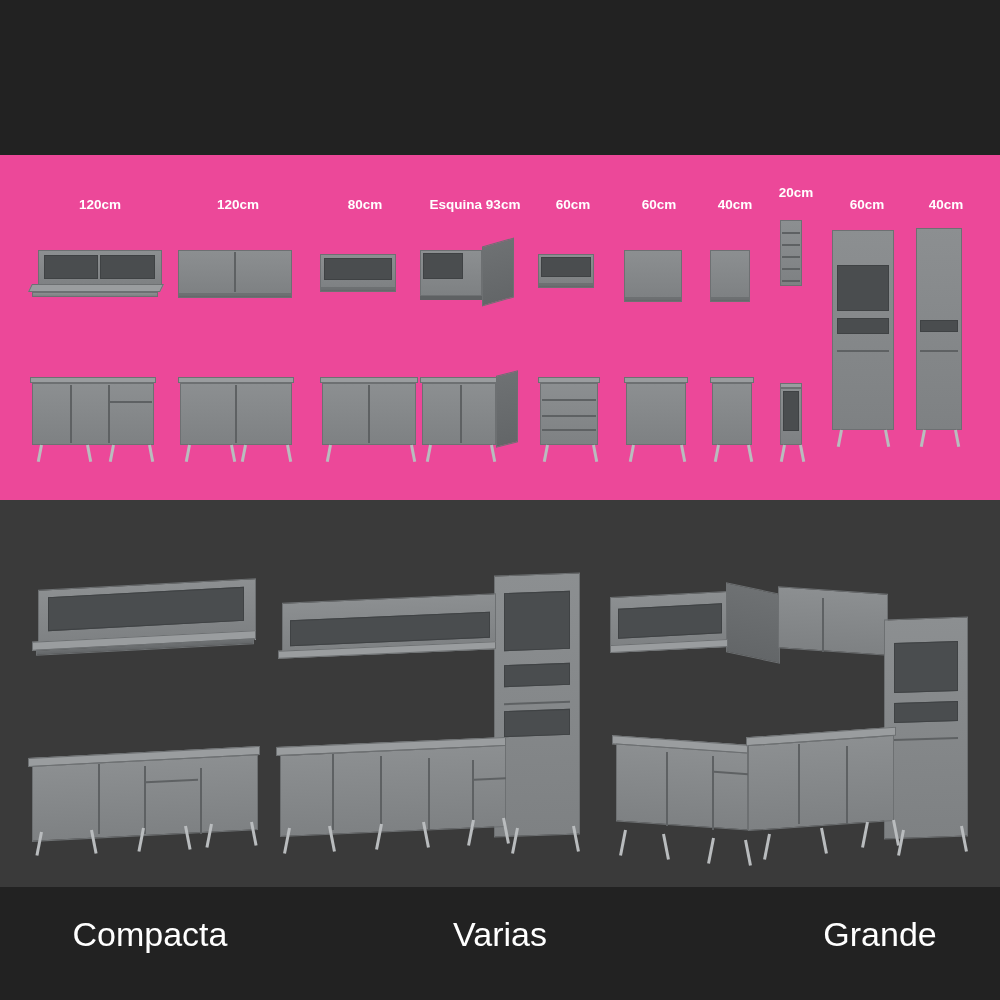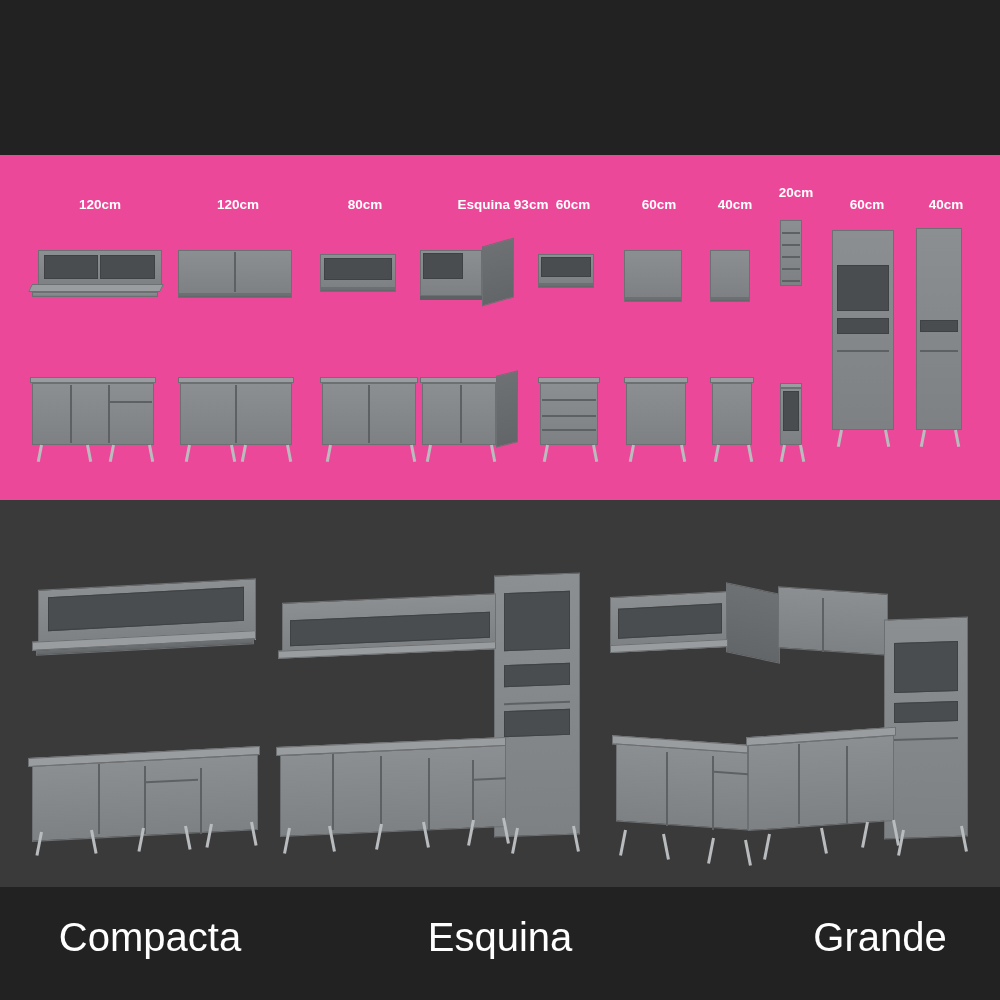"Esquina 93cm" .mod-label.wide { margin-left: 28px -> none }
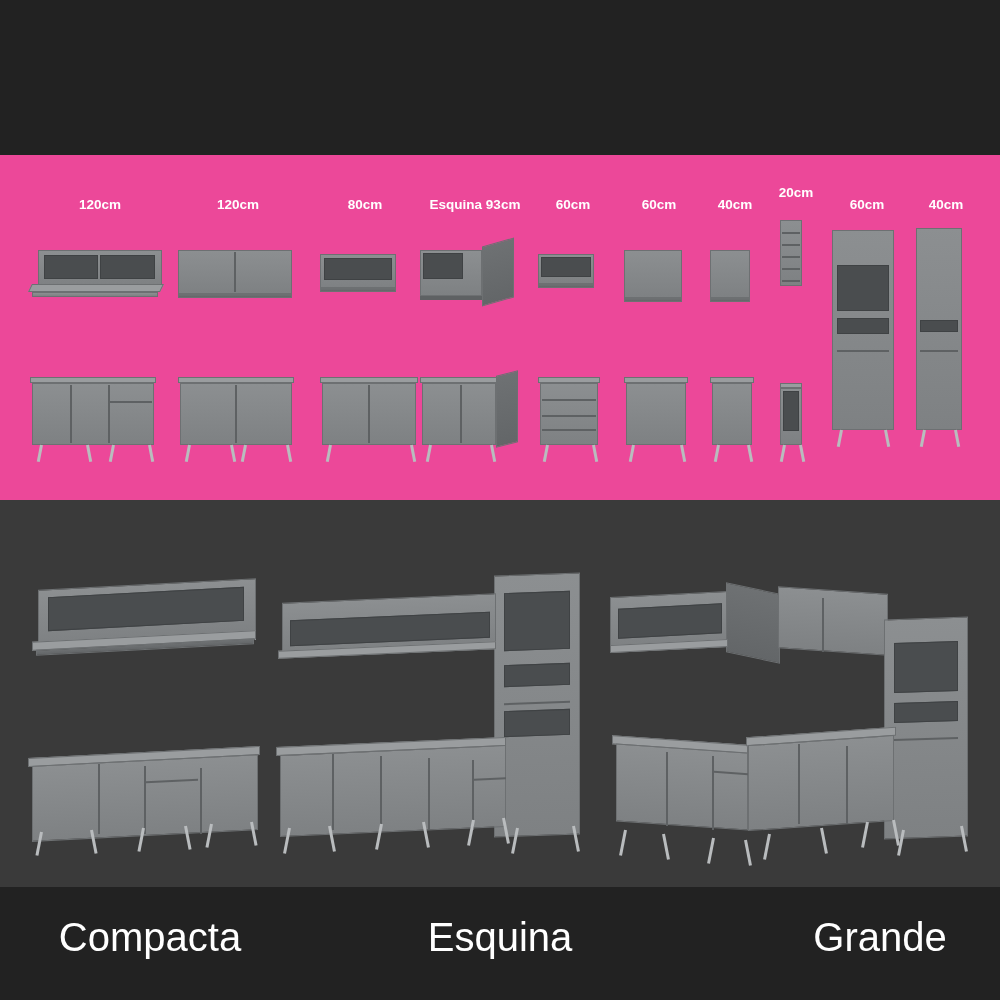"Compacta" .footer-label { font-size: 40px -> 34px }
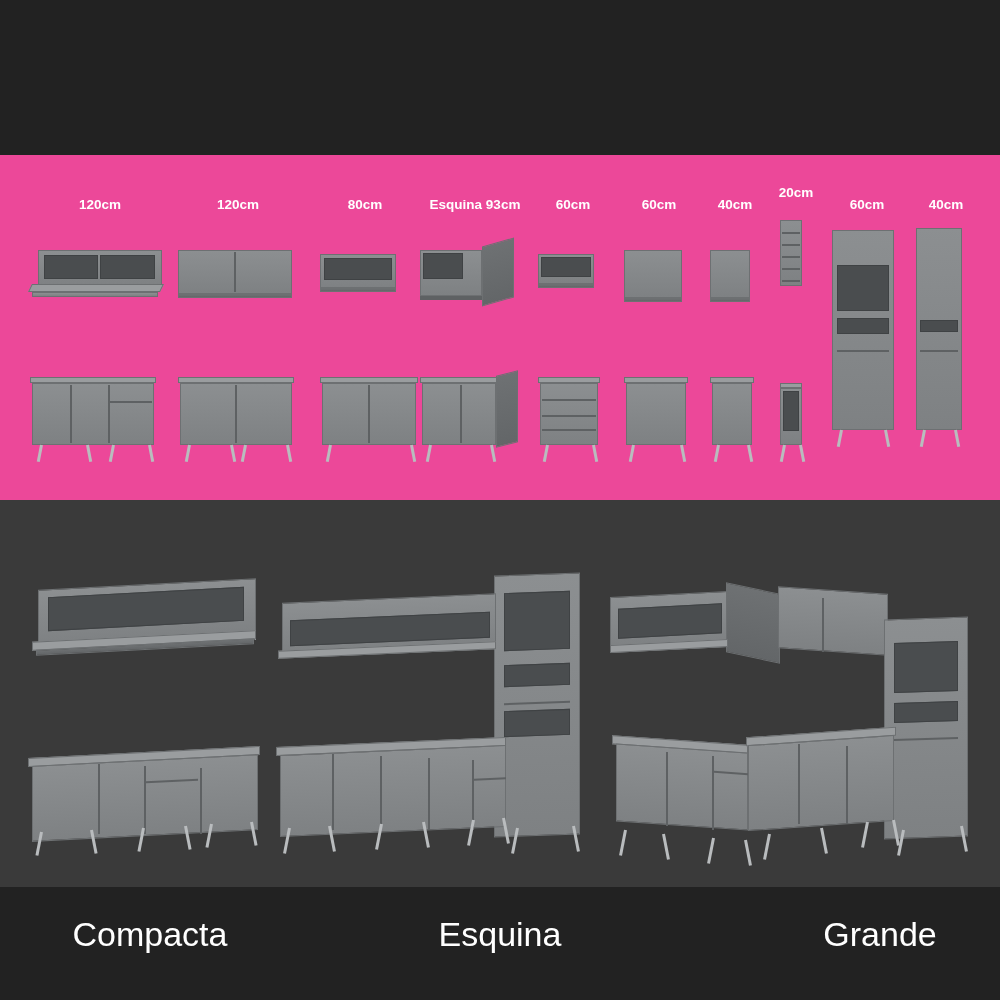"Esquina" div.footer-label { text: Esquina -> Varias }
